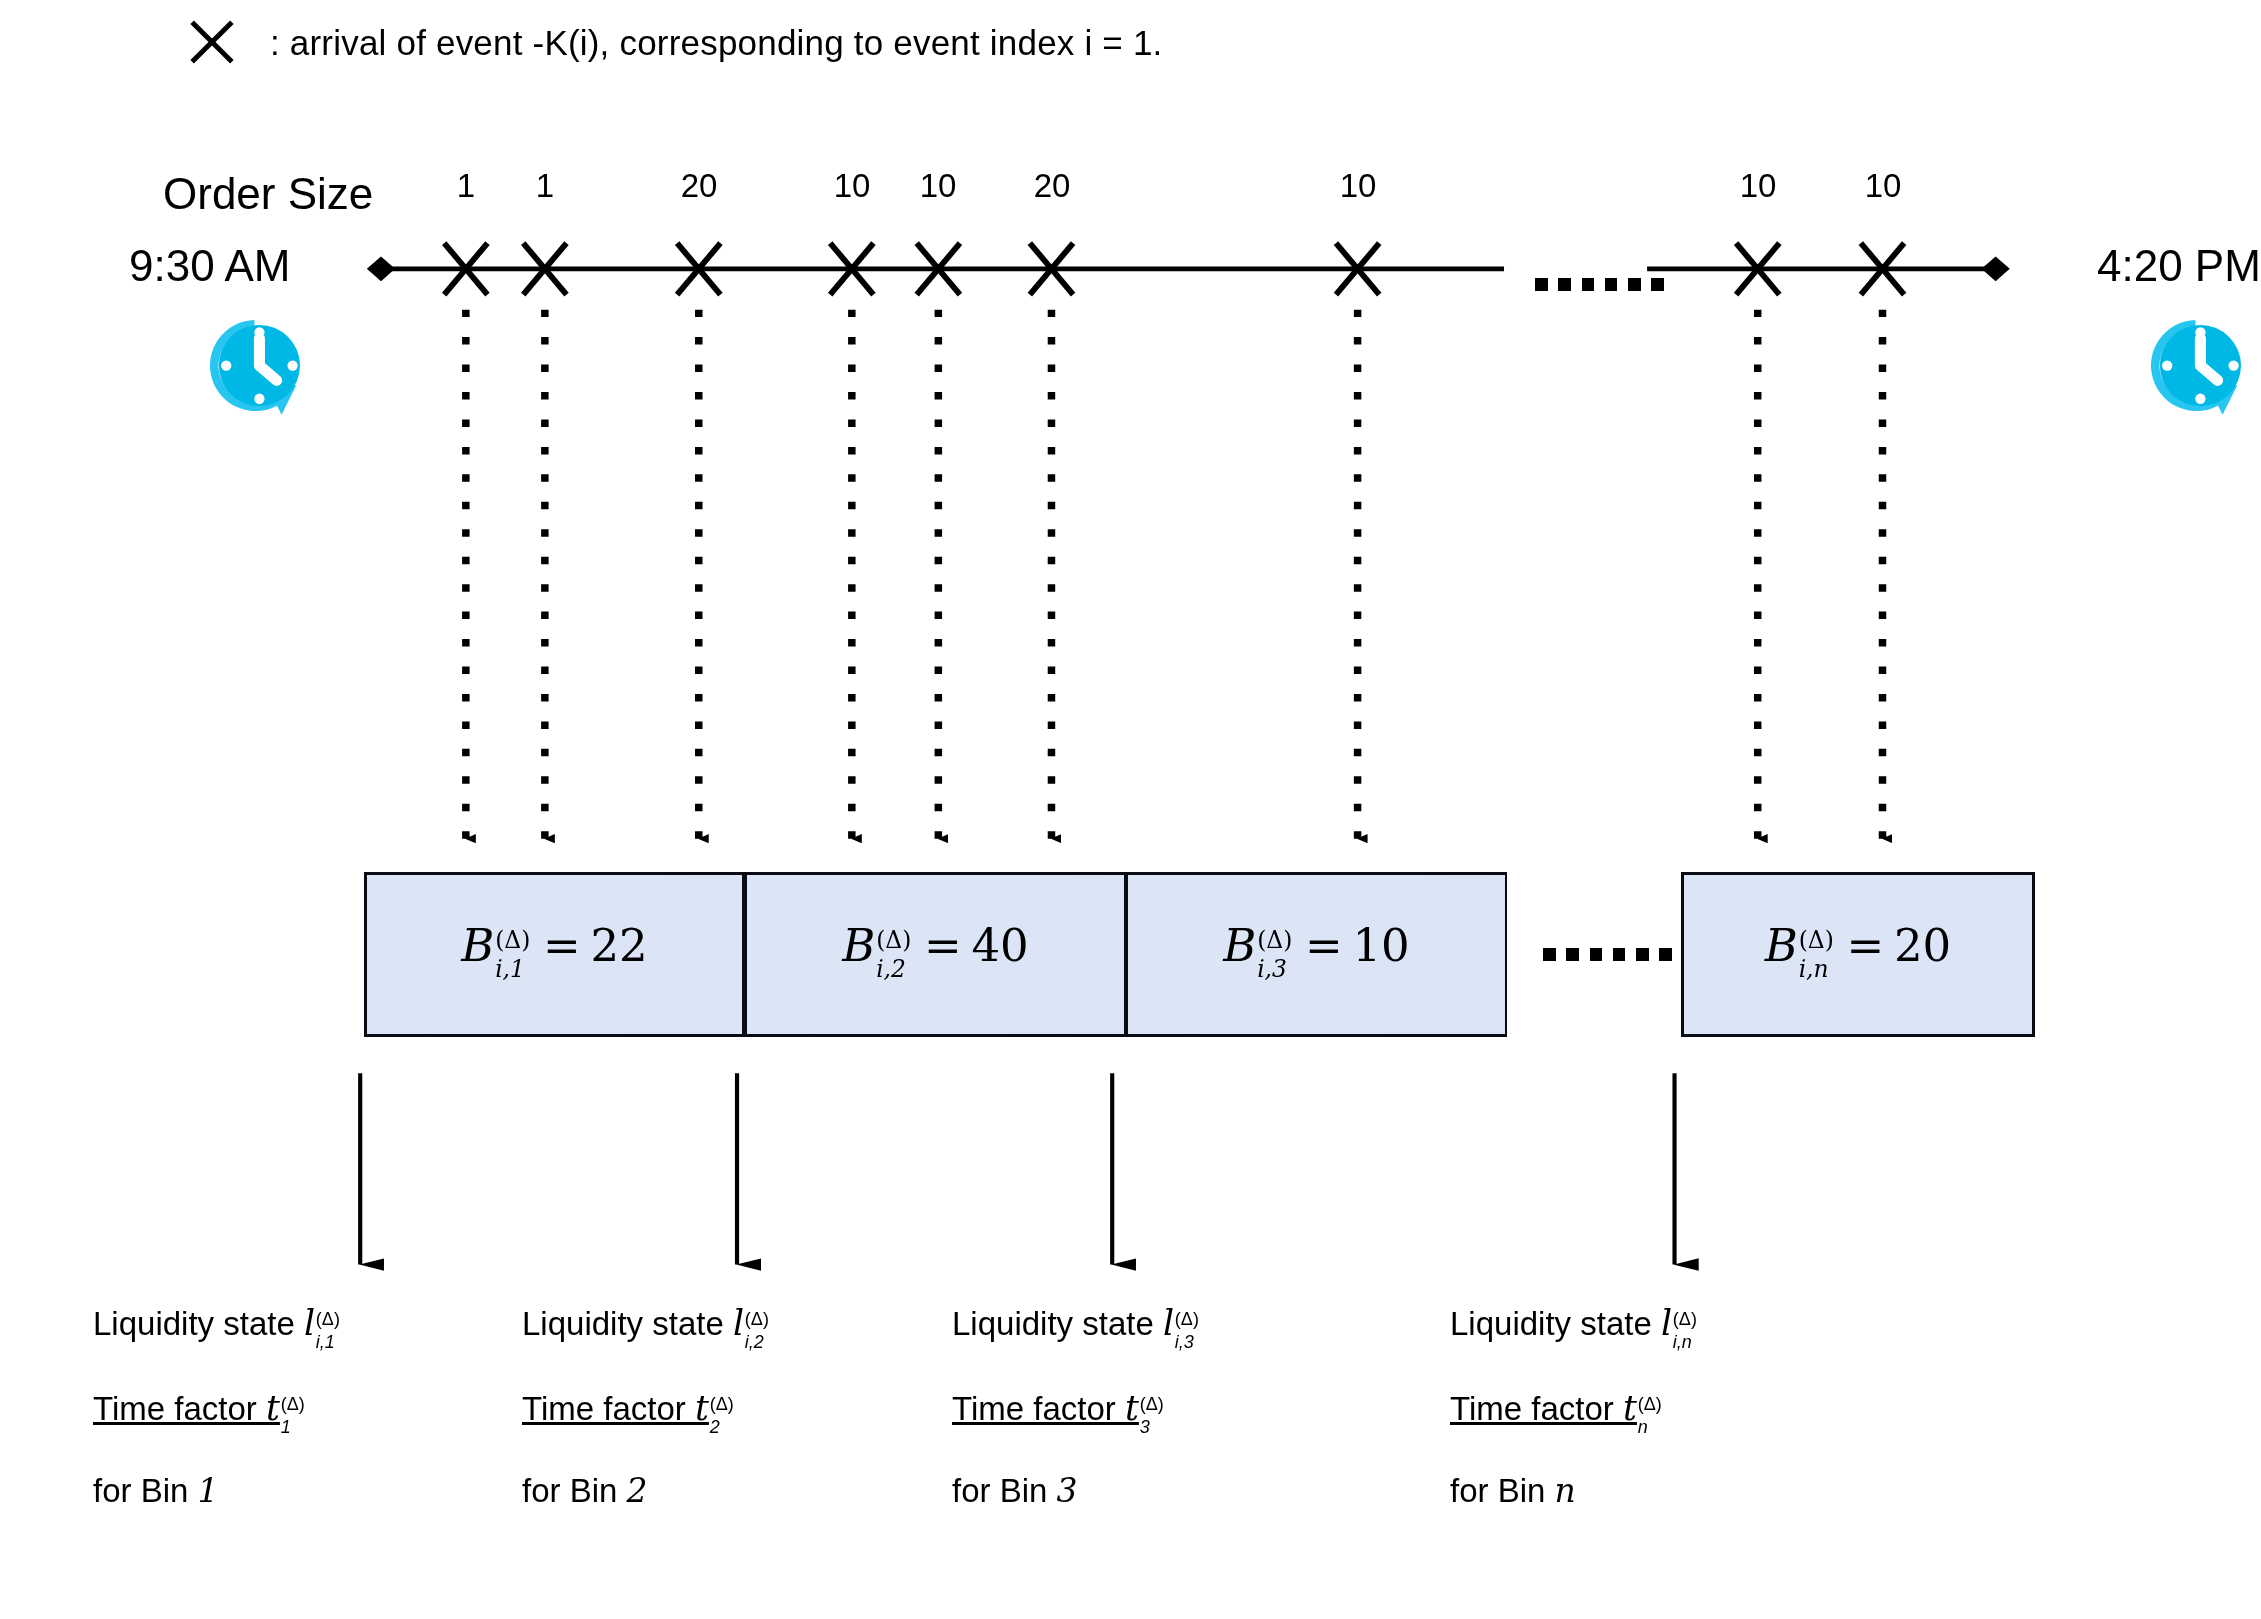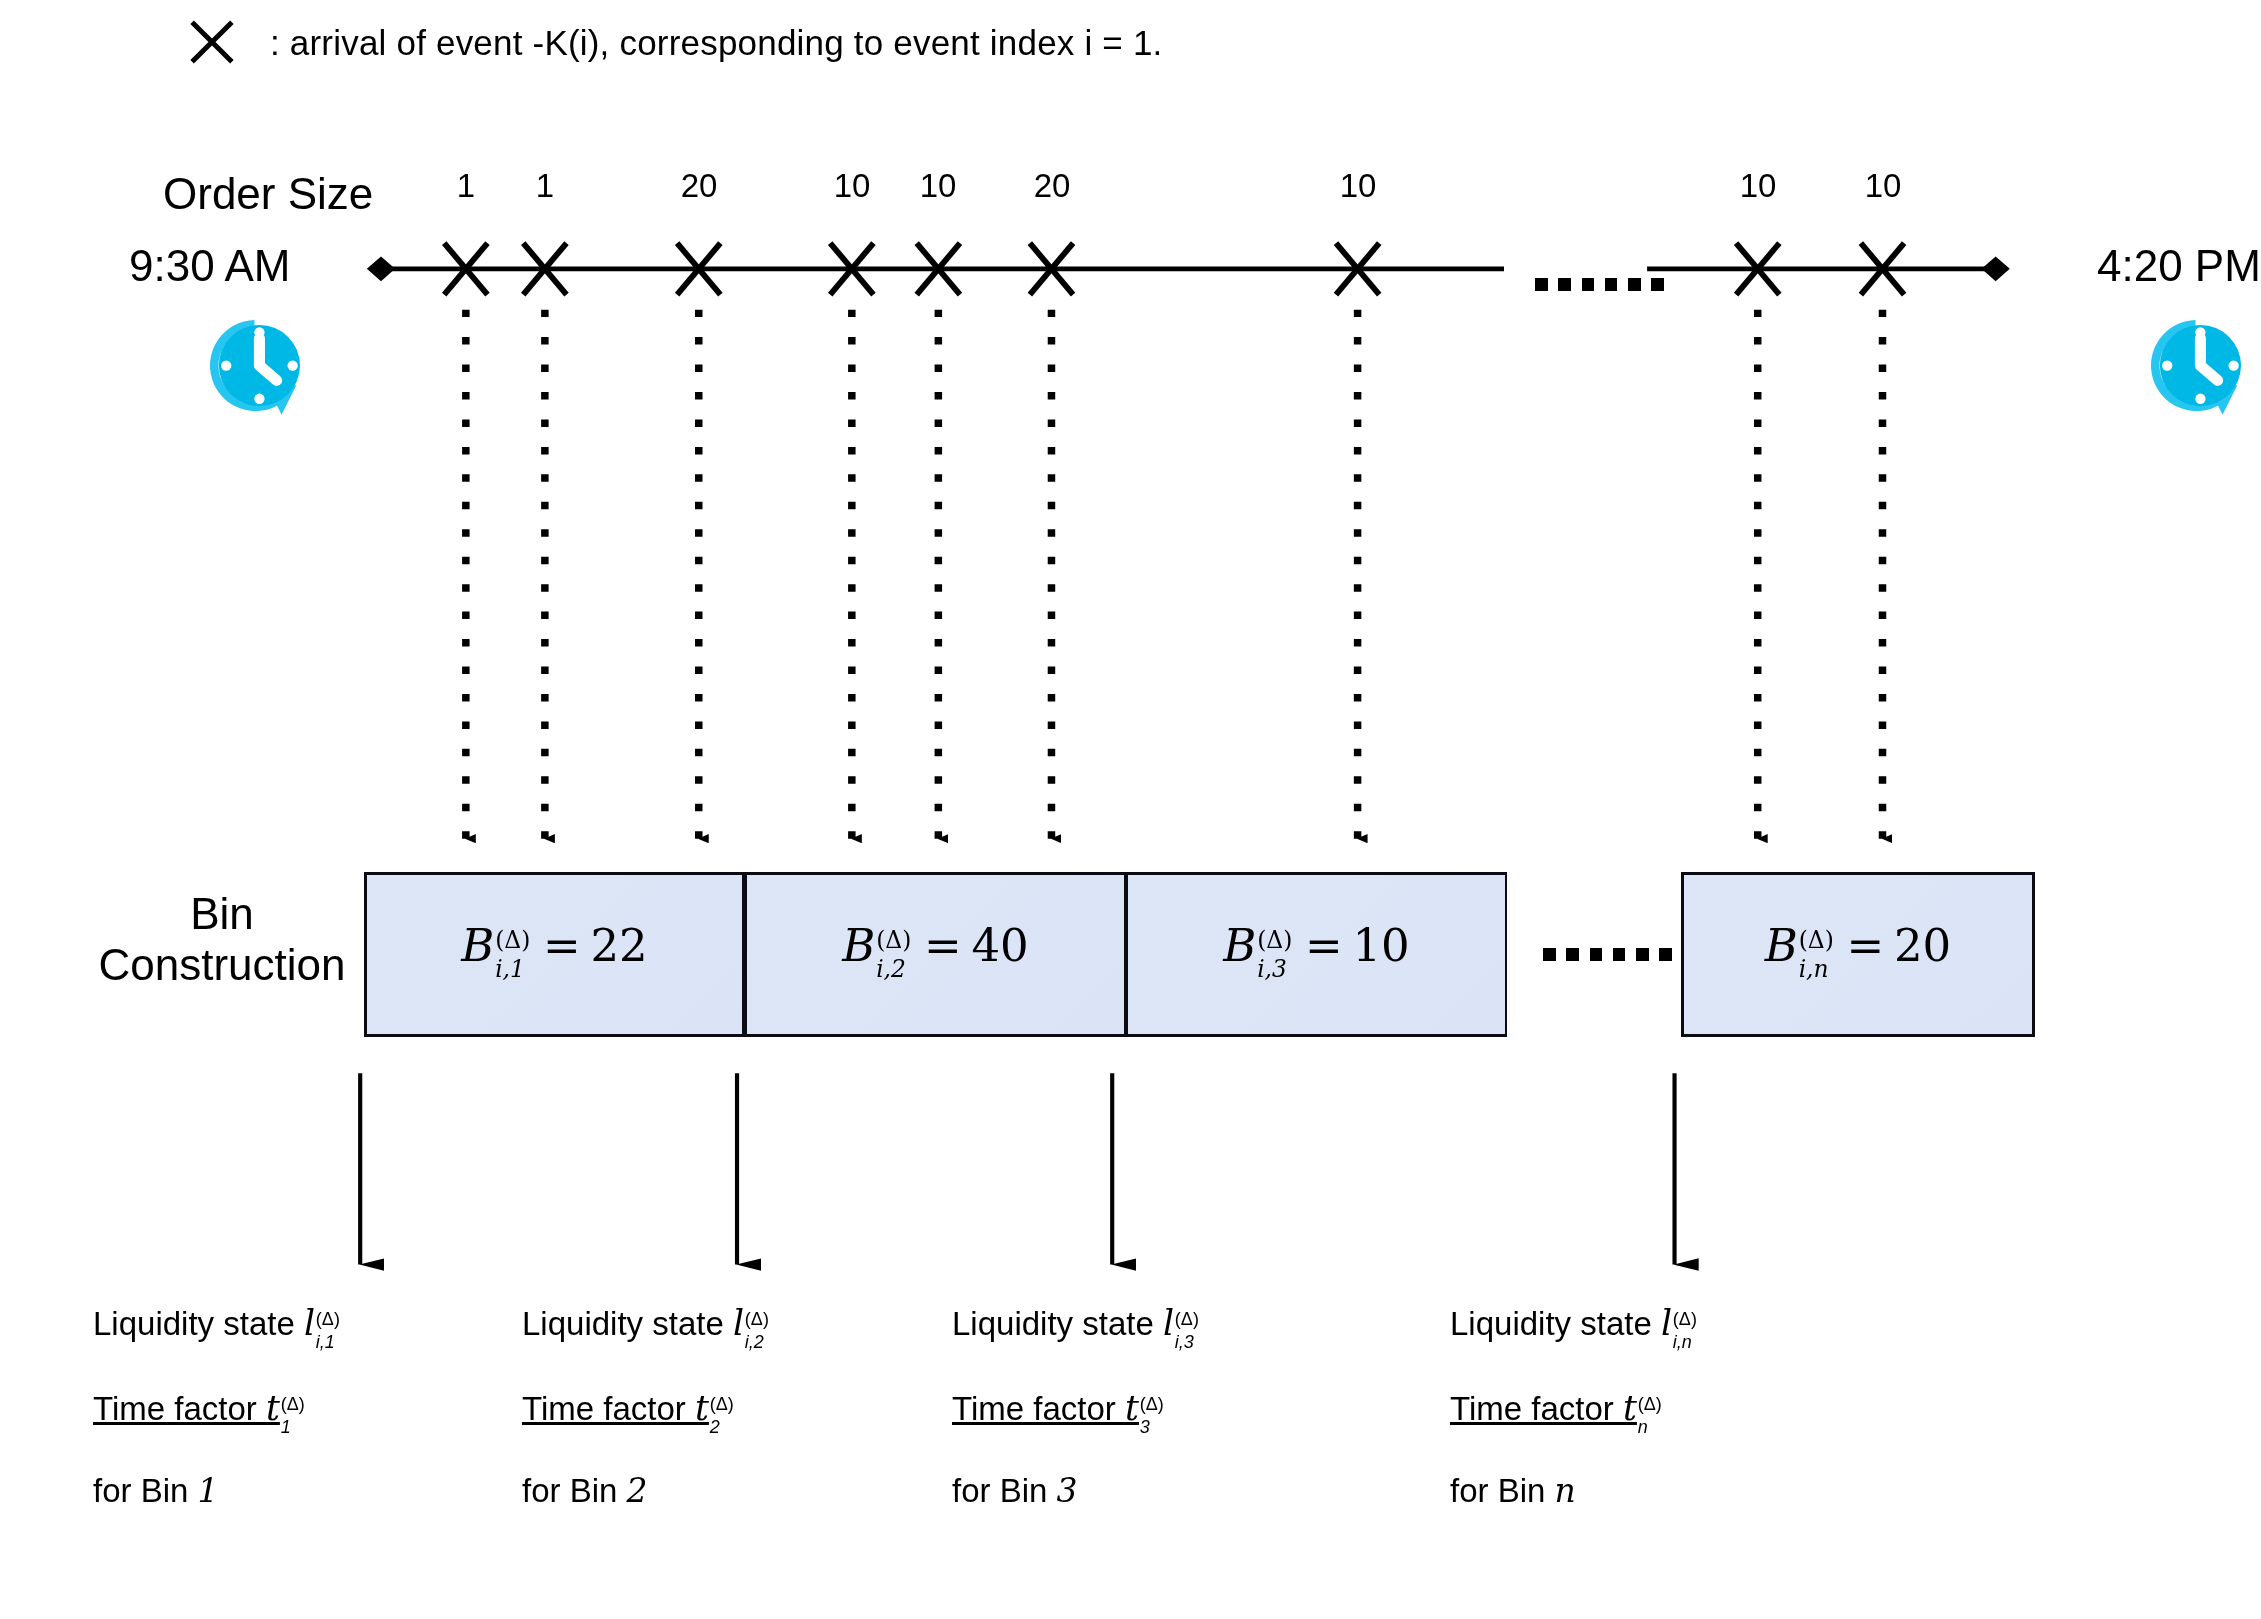"Bin" div.row-label { html: <div> <span>Bin</span><br> <span>Construction</span> </div> -> none }
